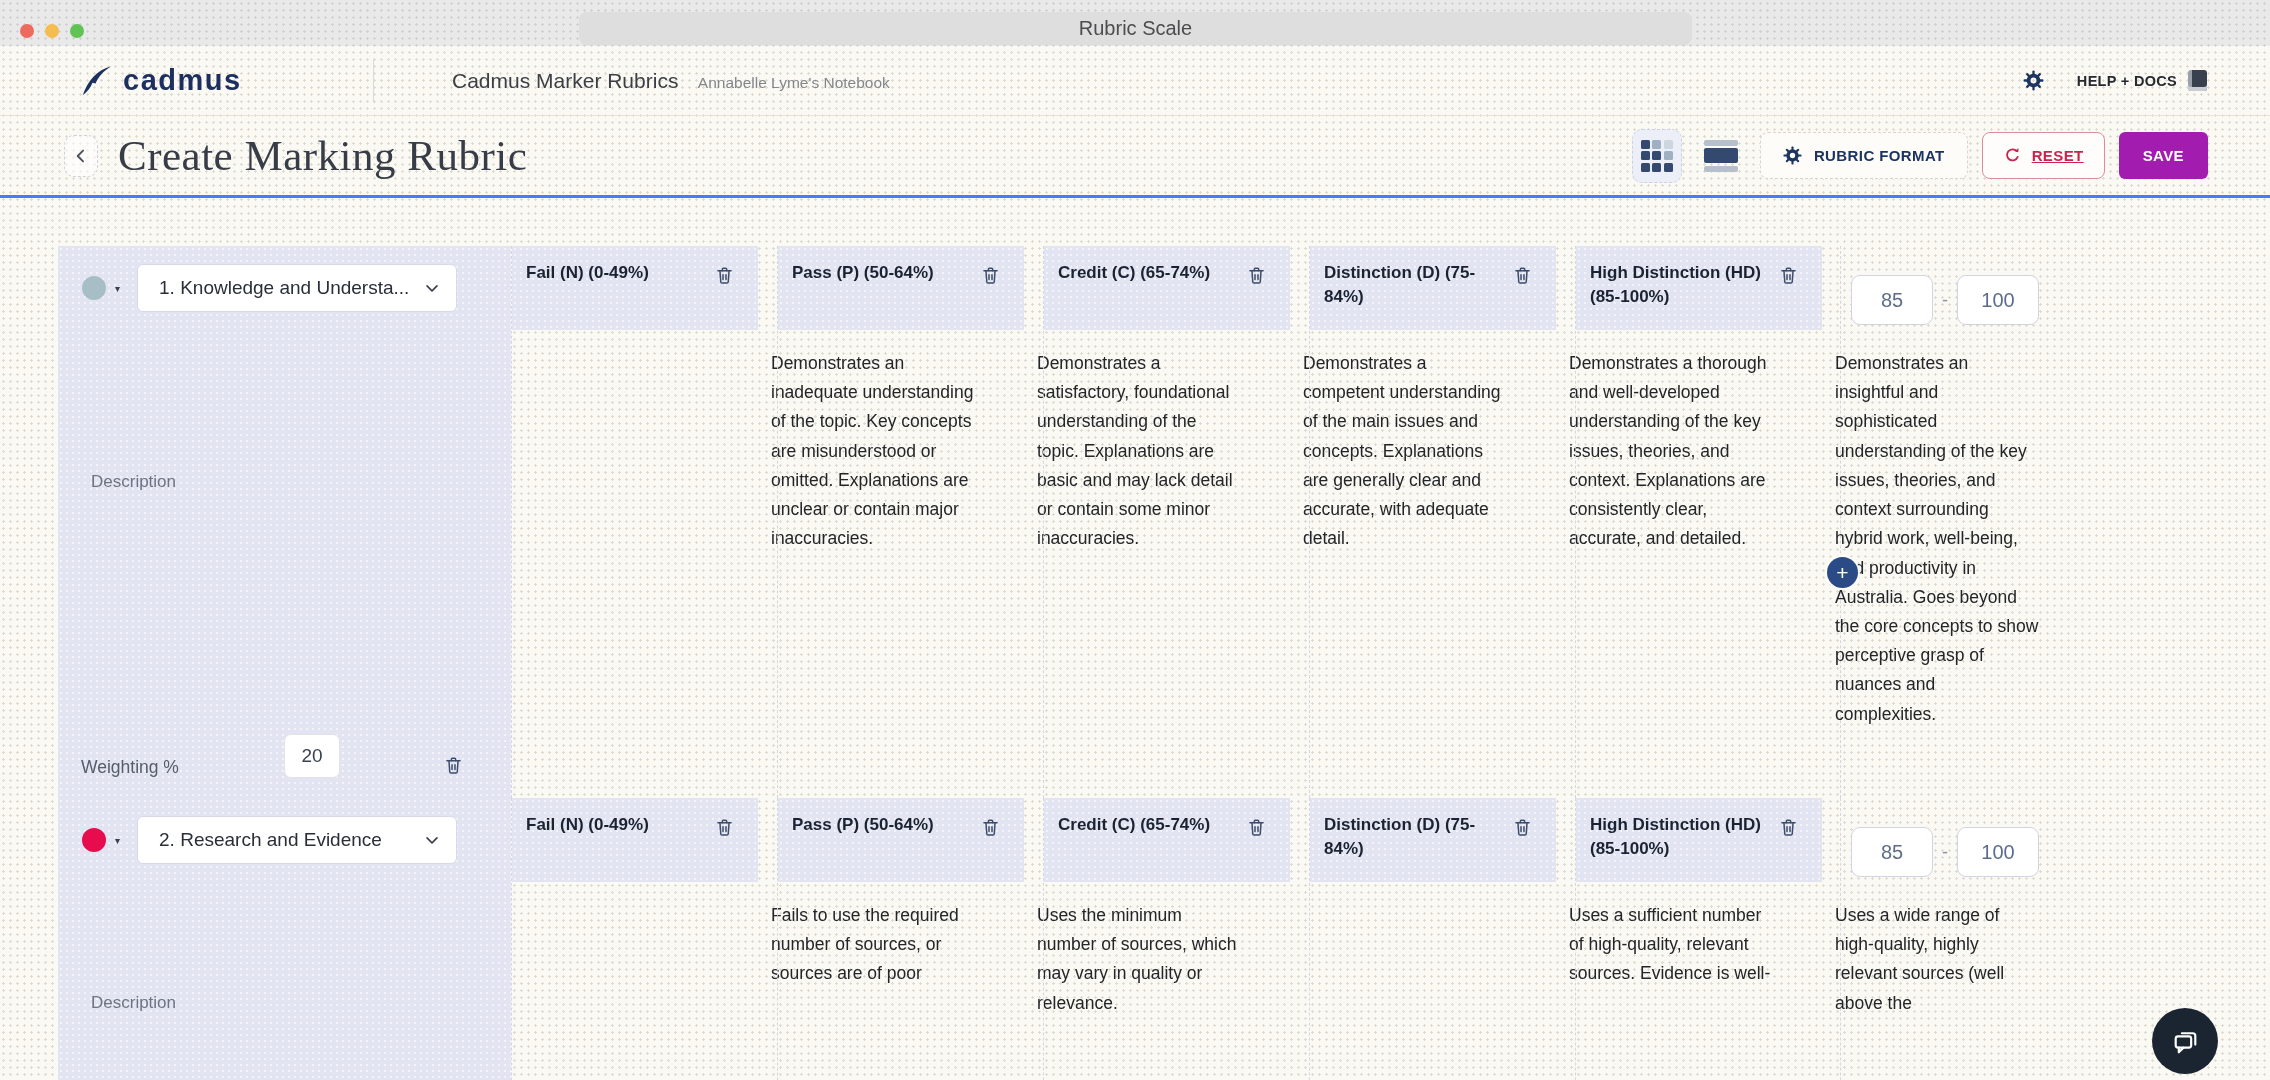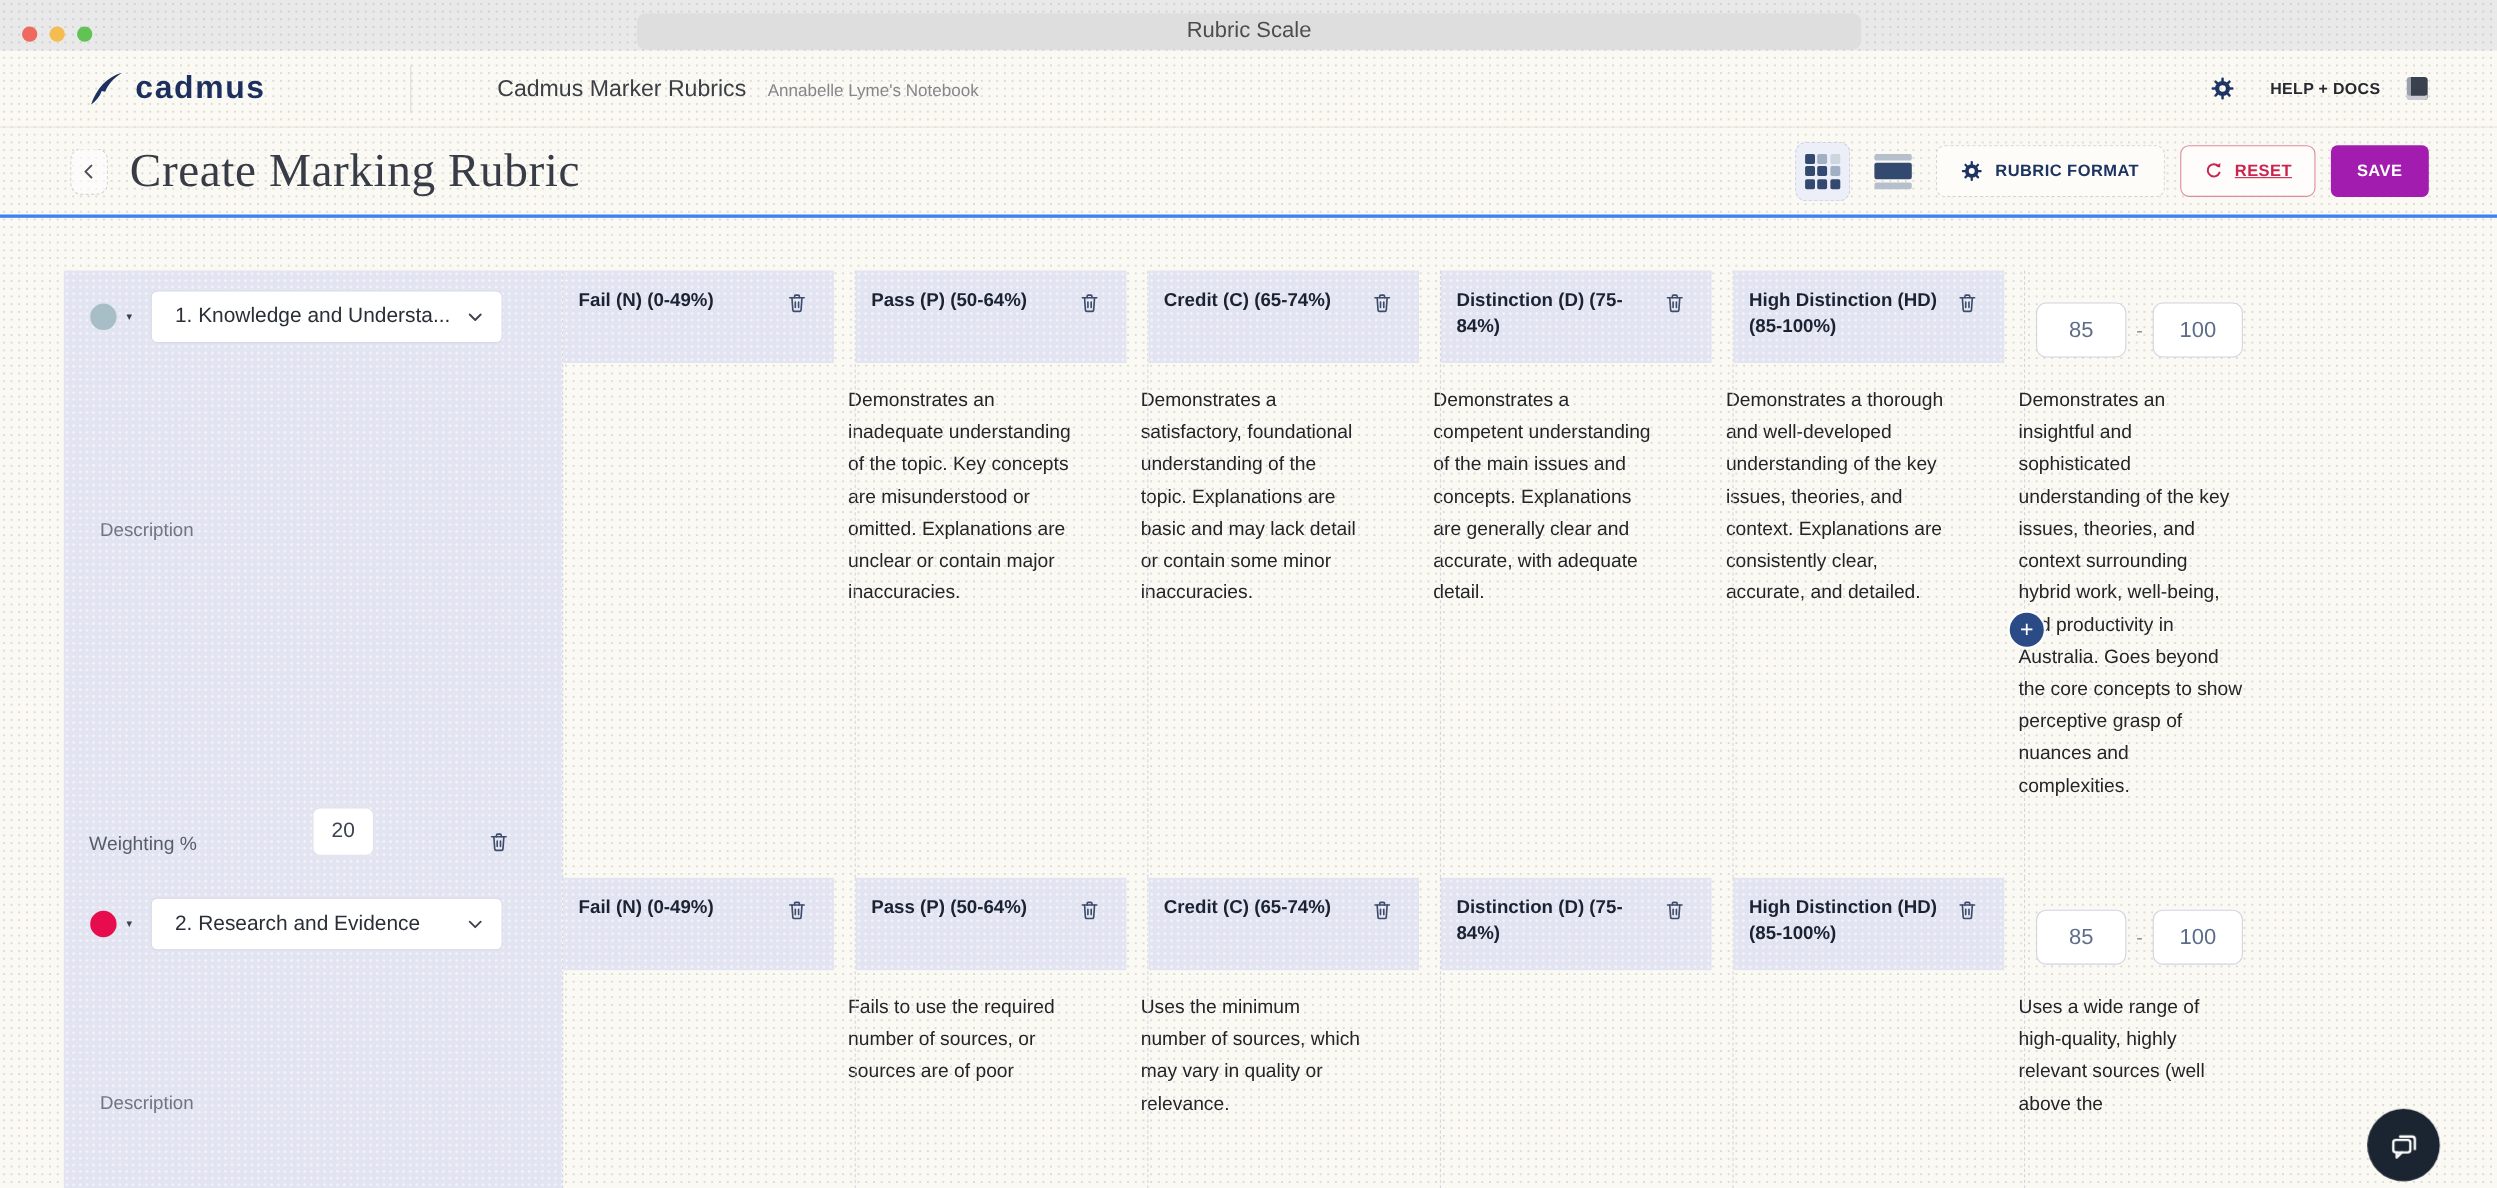"HELP + DOCS" .help-link { gap: 24px -> 11px }
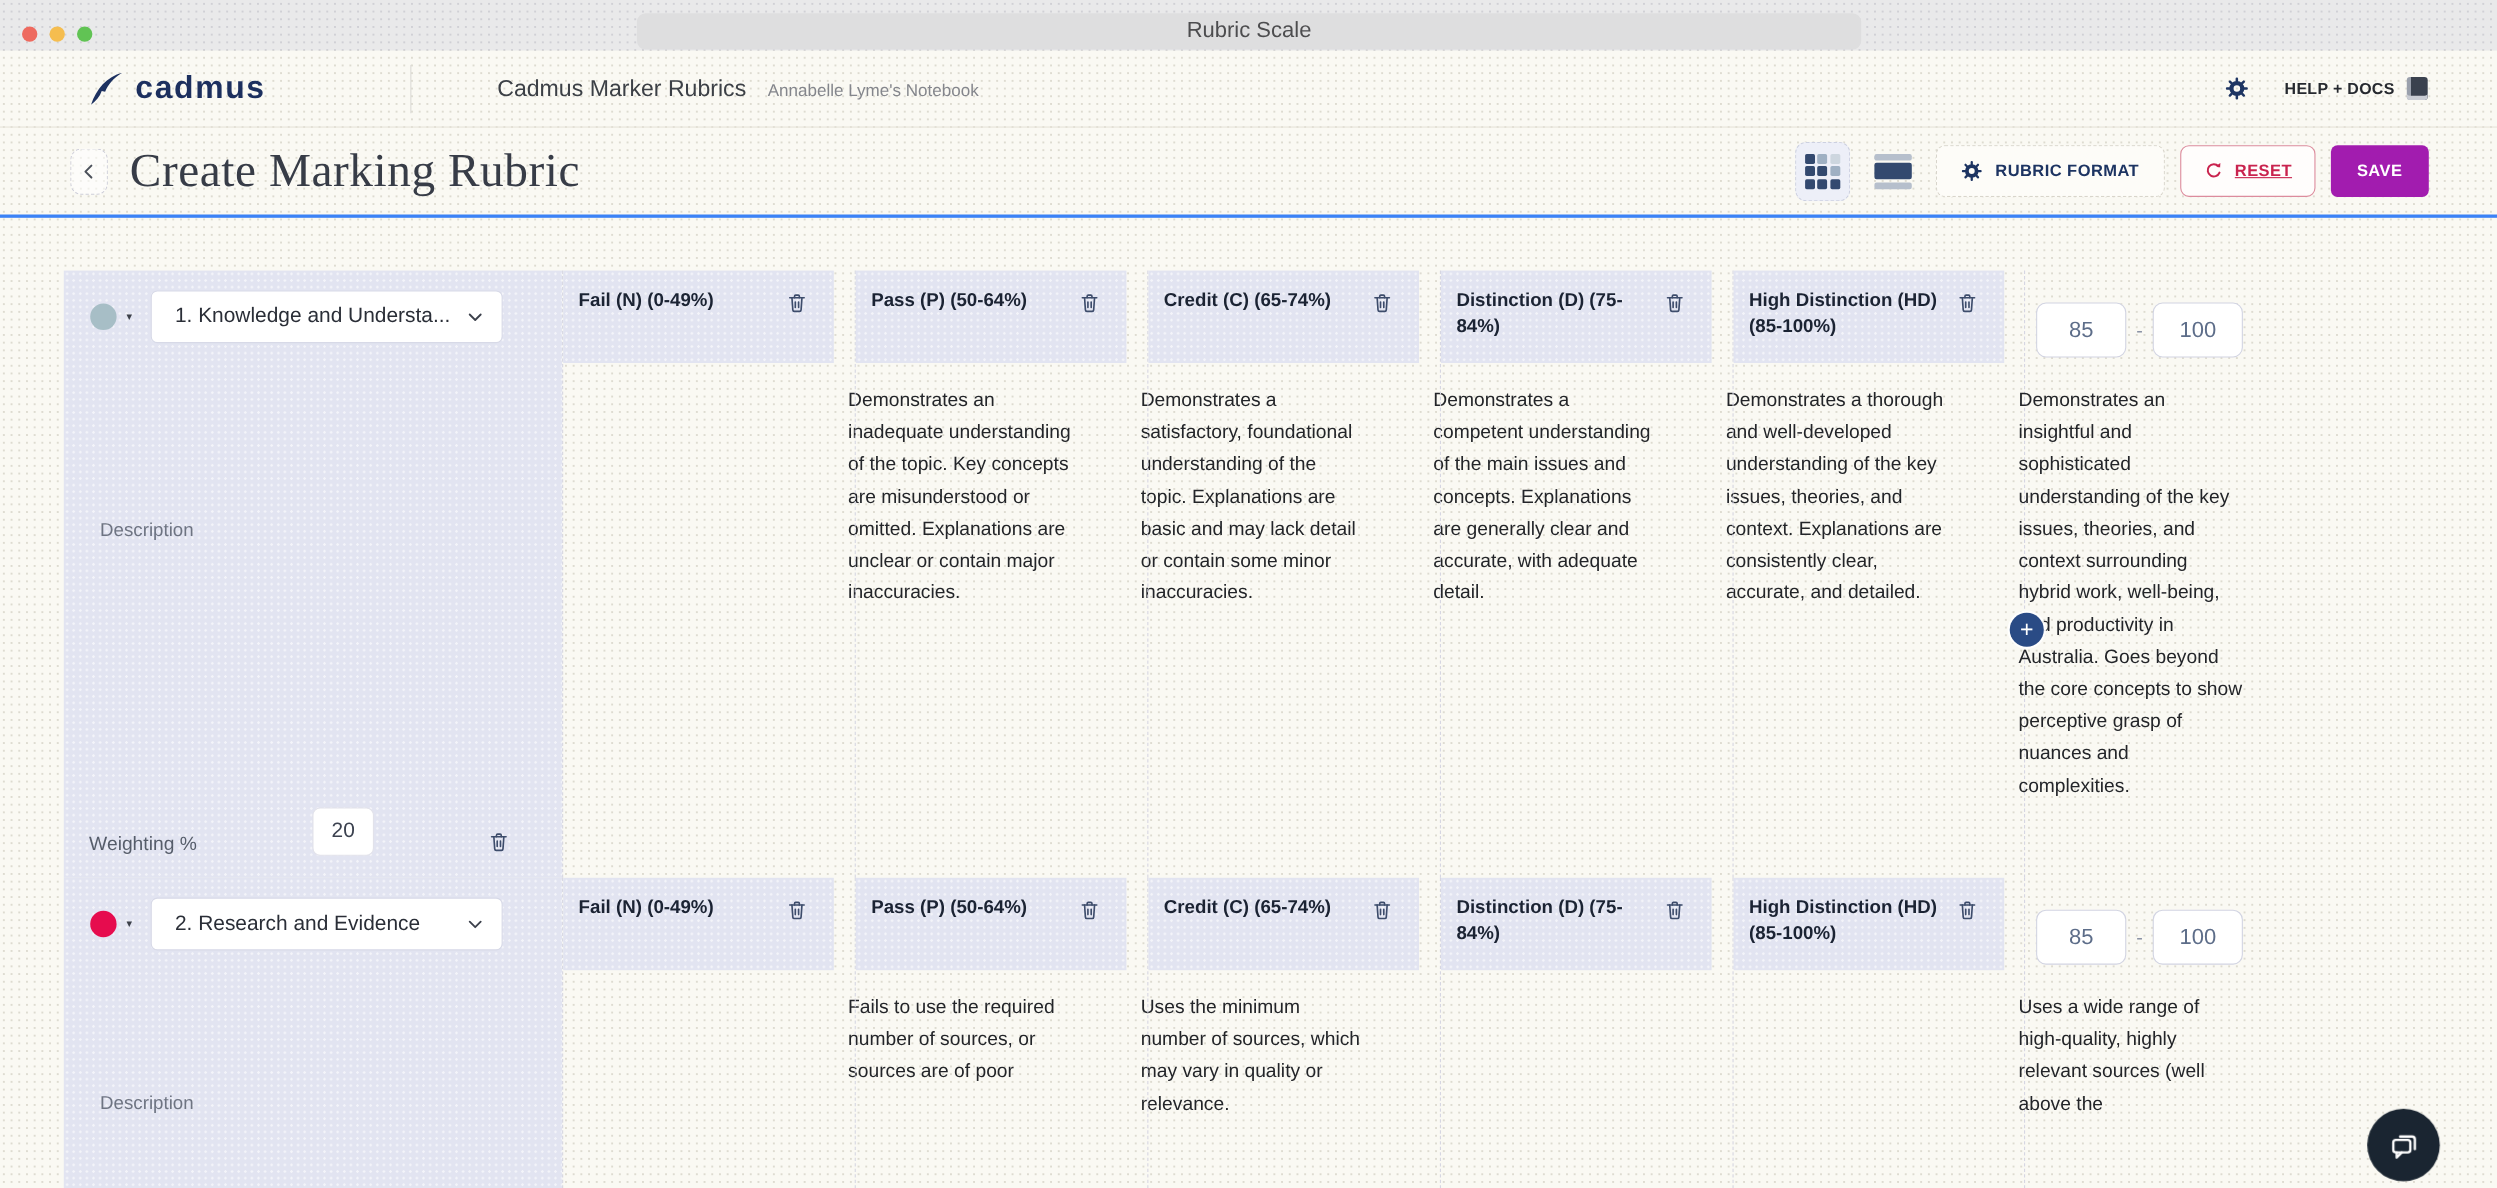"Uses a sufficient number of" div.level-desc { html: none -> <div>Uses a sufficient number of high-quality, relevant sources. Evidence is well-</div> }
